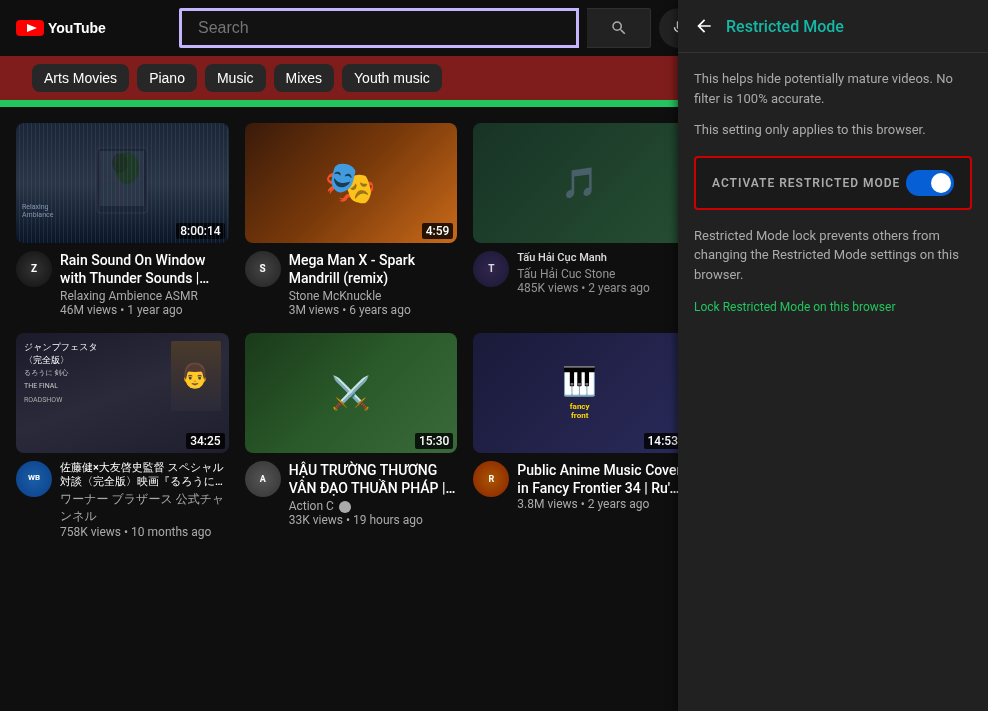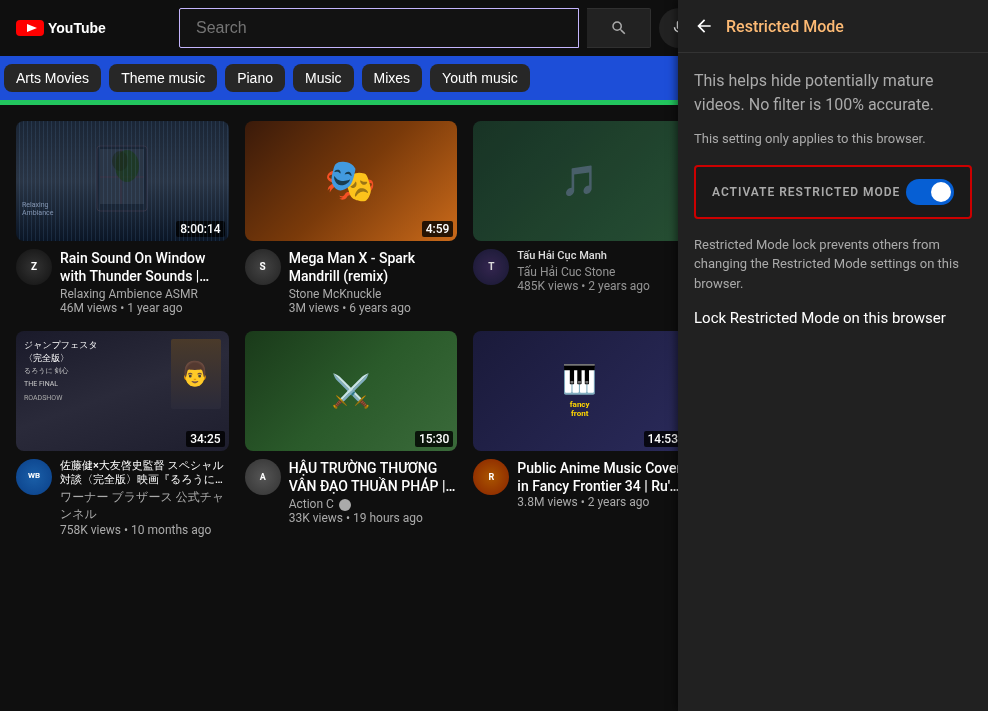"Search" .search-bar { border: 1px solid #c4b5fd -> 3px solid #c4b5fd }
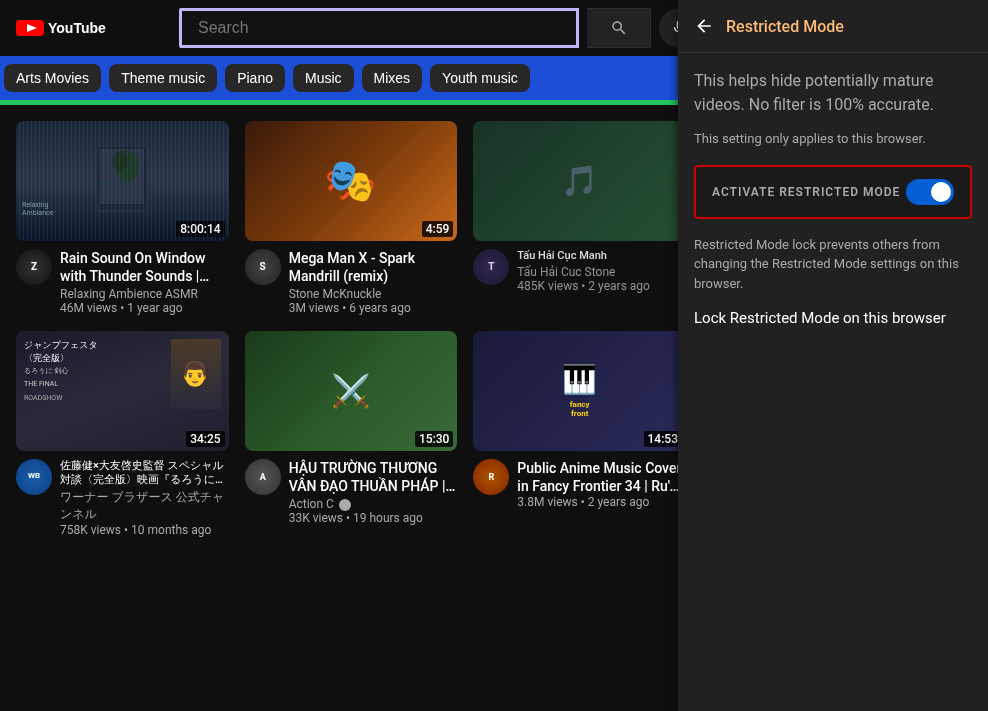"Restricted Mode" .panel-title { color: #fdba74 -> #14b8a6 }
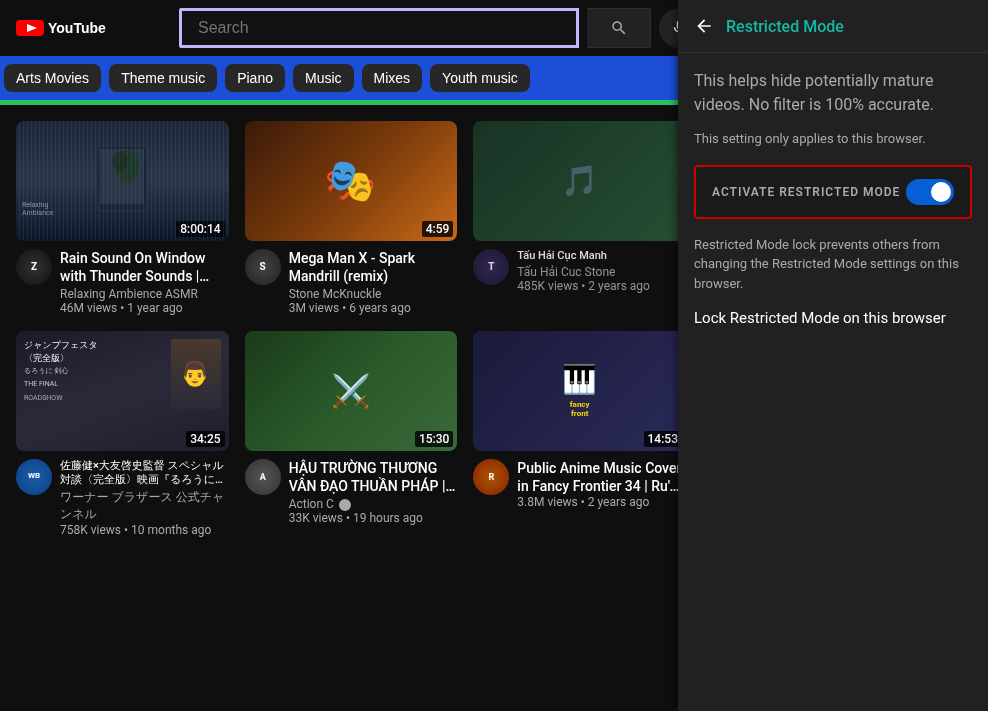"Arts Movies" .category-bar { background: #1d4ed8 -> #7f1d1d; border-bottom: 5px solid #22c55e -> 7px solid #22c55e; padding: 8px 4px -> 8px 32px }
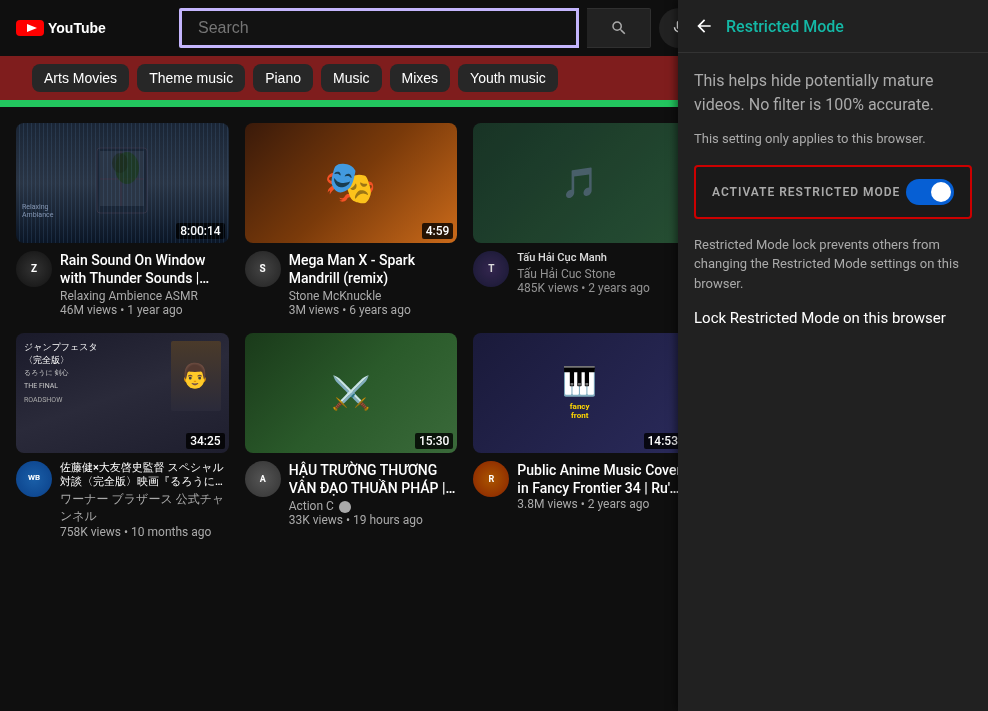"Theme music" button.category-pill { html: <button>Theme music</button> -> none }
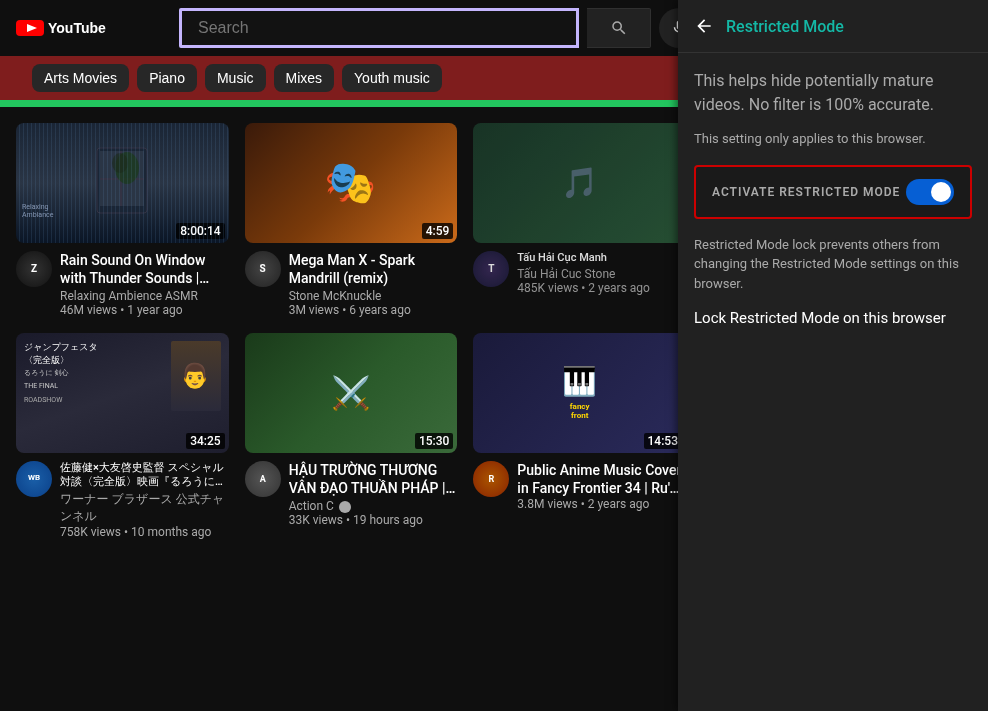"This helps hide potentially mature" .panel-desc { font-size: 16px -> 13px }
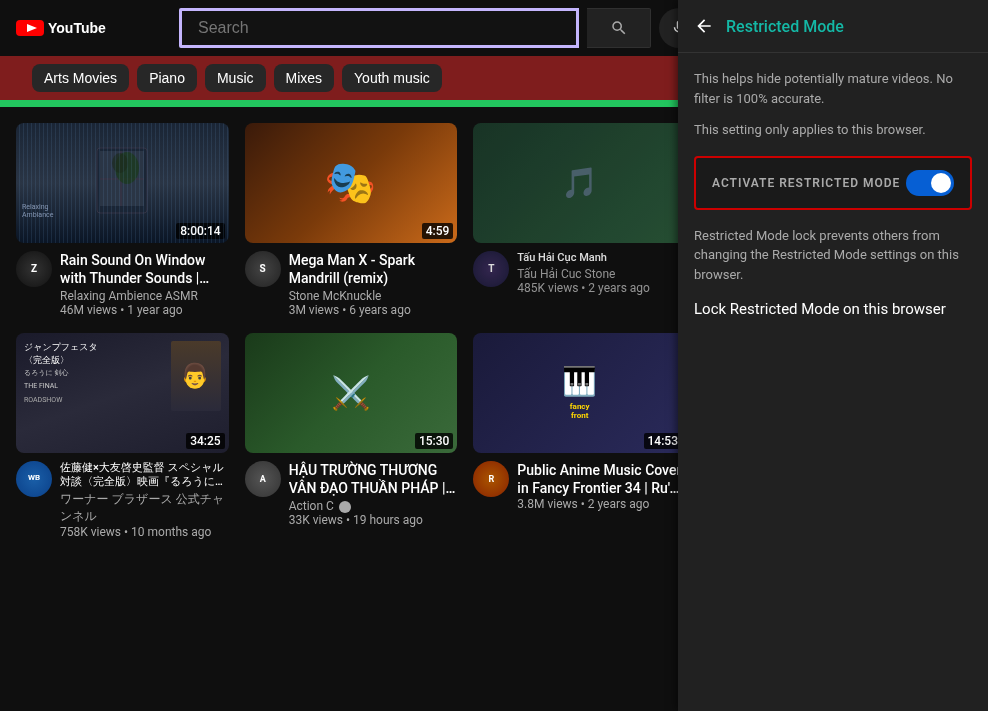"Lock Restricted Mode on this" .lock-link { color: #ffffff -> #22c55e; font-size: 15px -> 12px }
